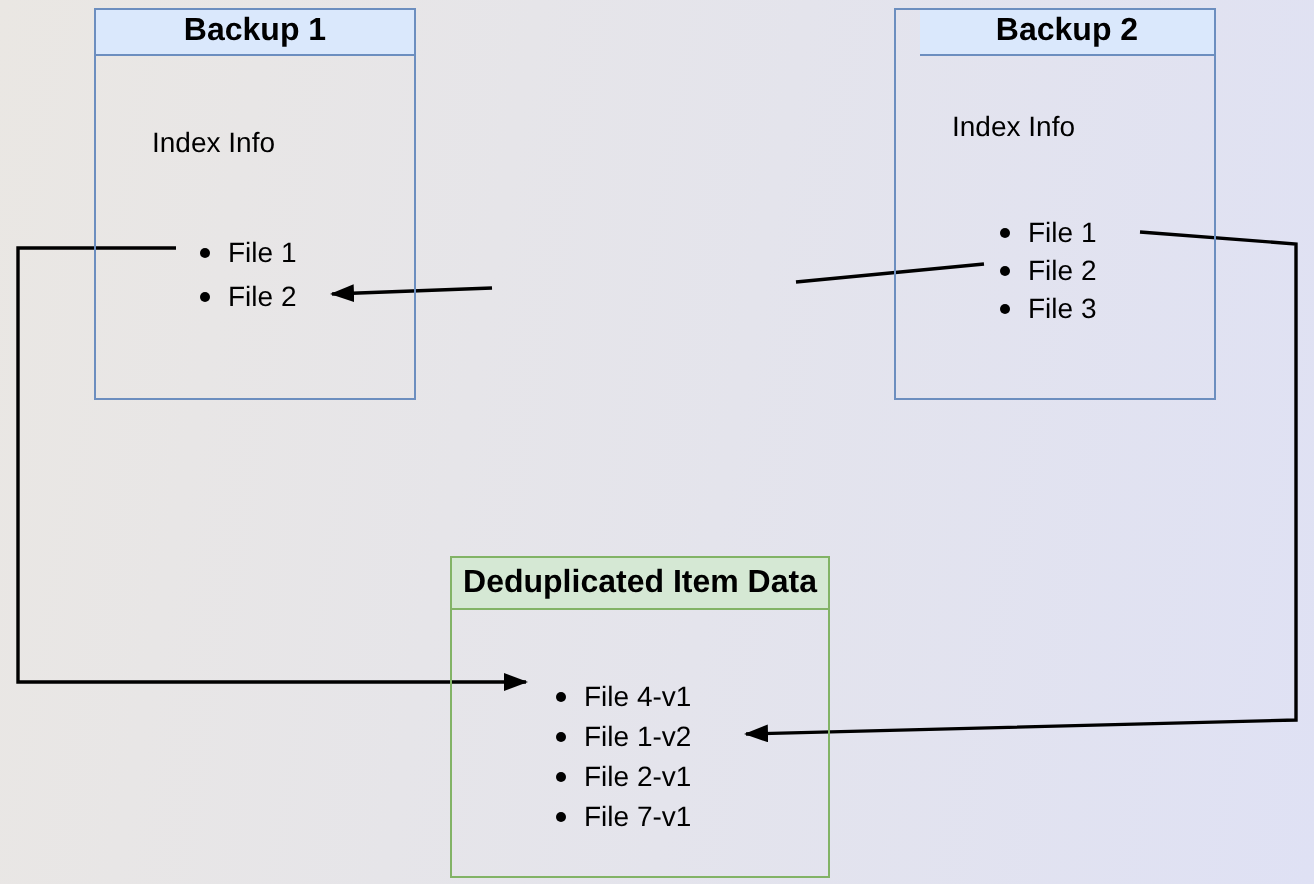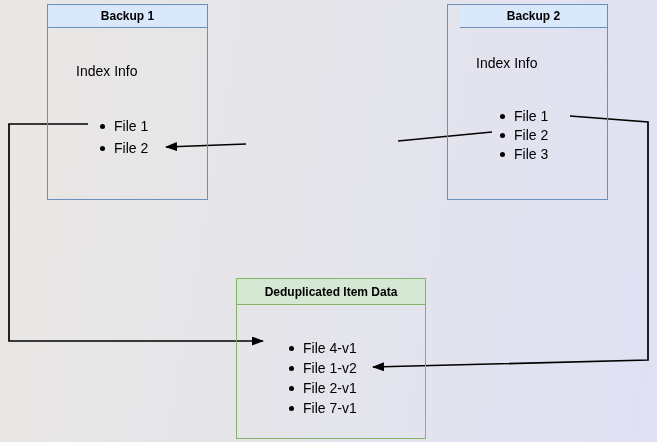"Backup 1" .box-header { font-size: 12px -> 16px }
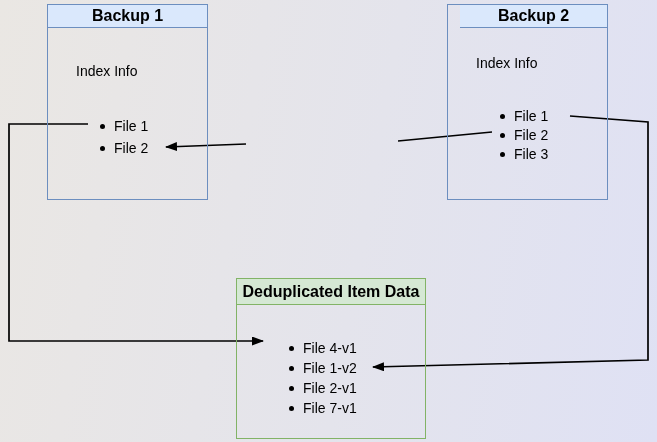"Deduplicated Item Data" #dedup { left: 236px -> 225px }
